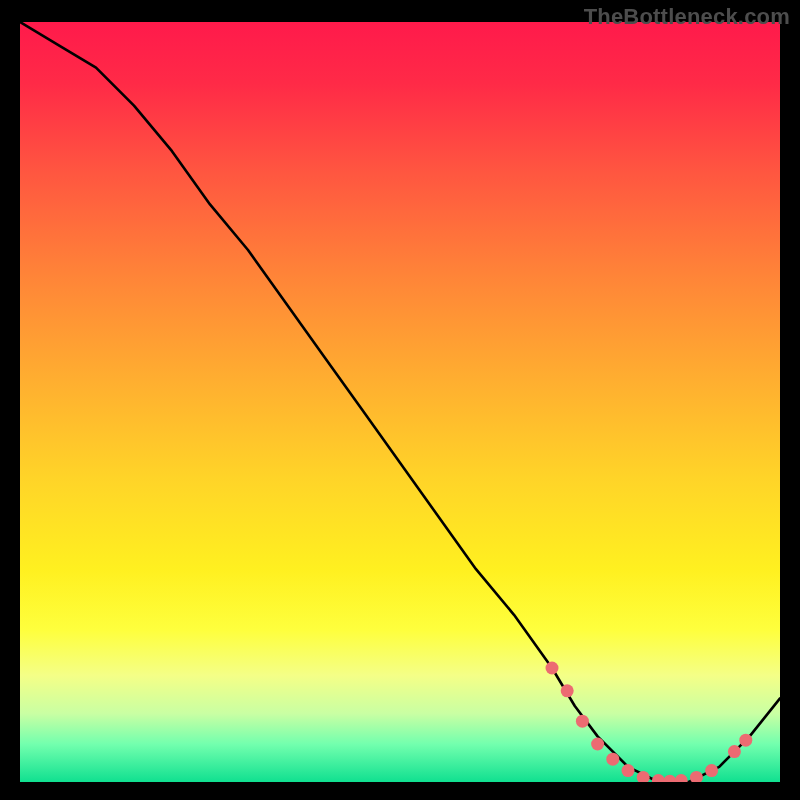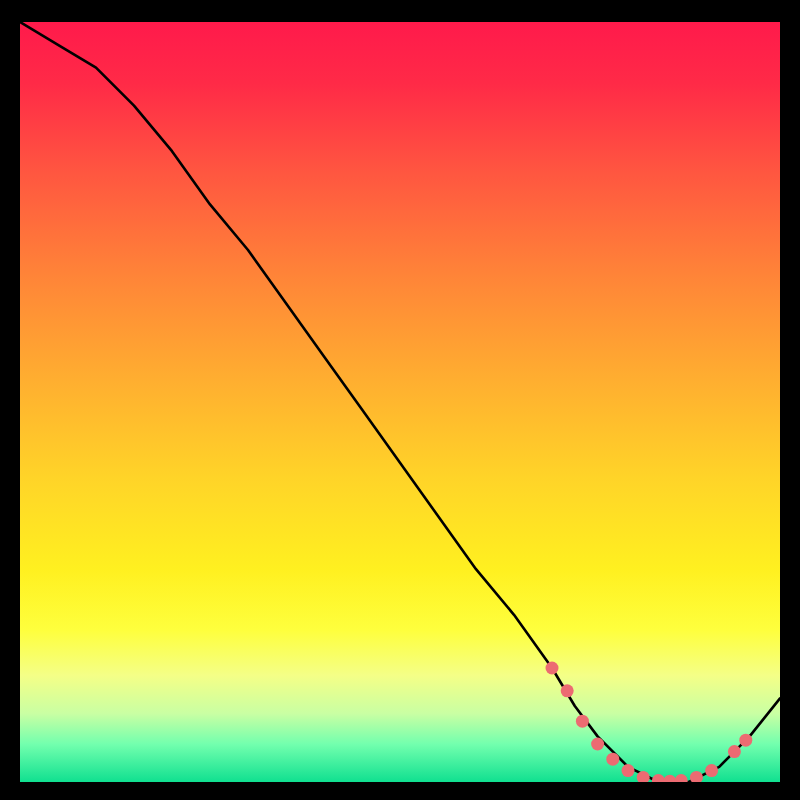"TheBottleneck.com" div.watermark { html: none -> <div>TheBottleneck.com</div> }
